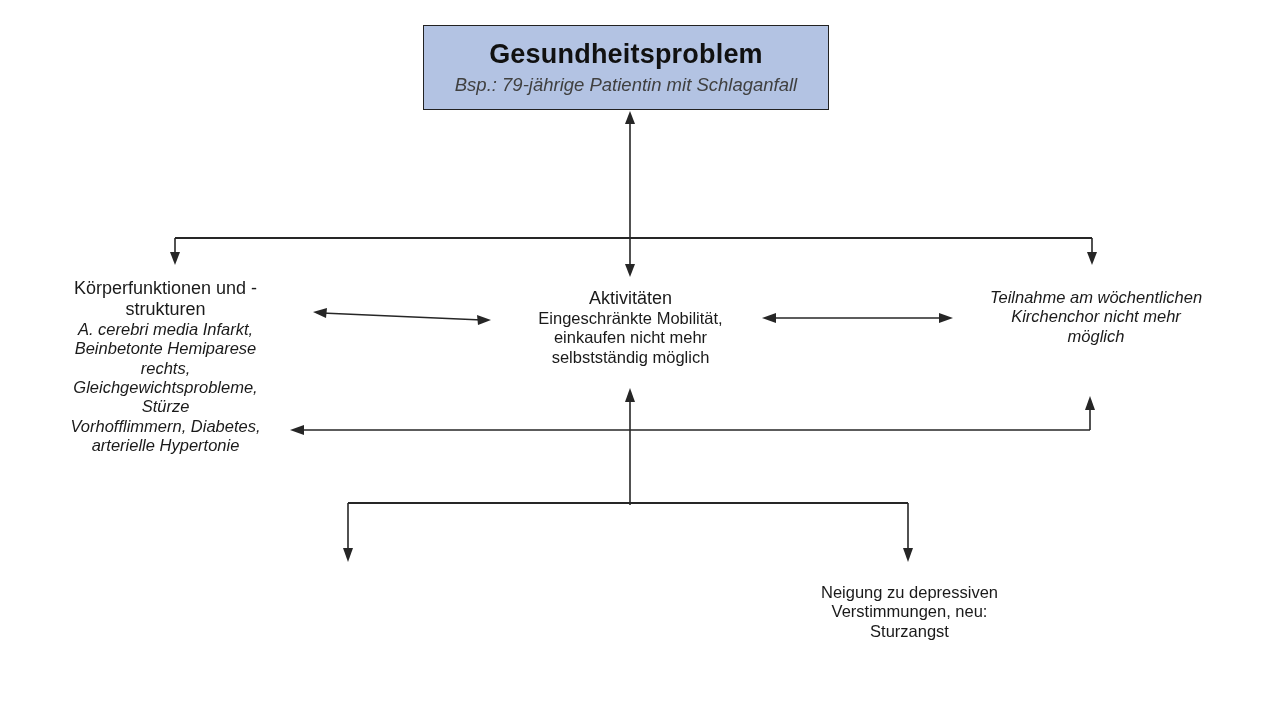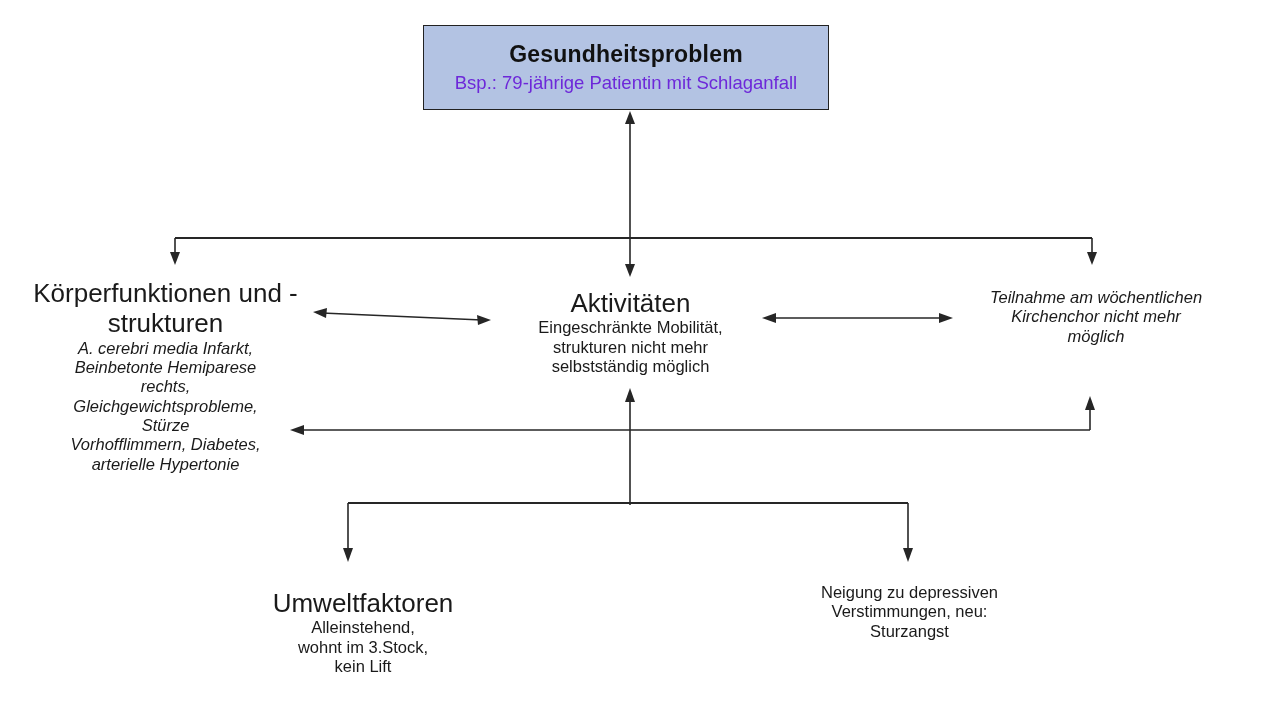"Gesundheitsproblem" #health-box .title { font-size: 23px -> 27px }
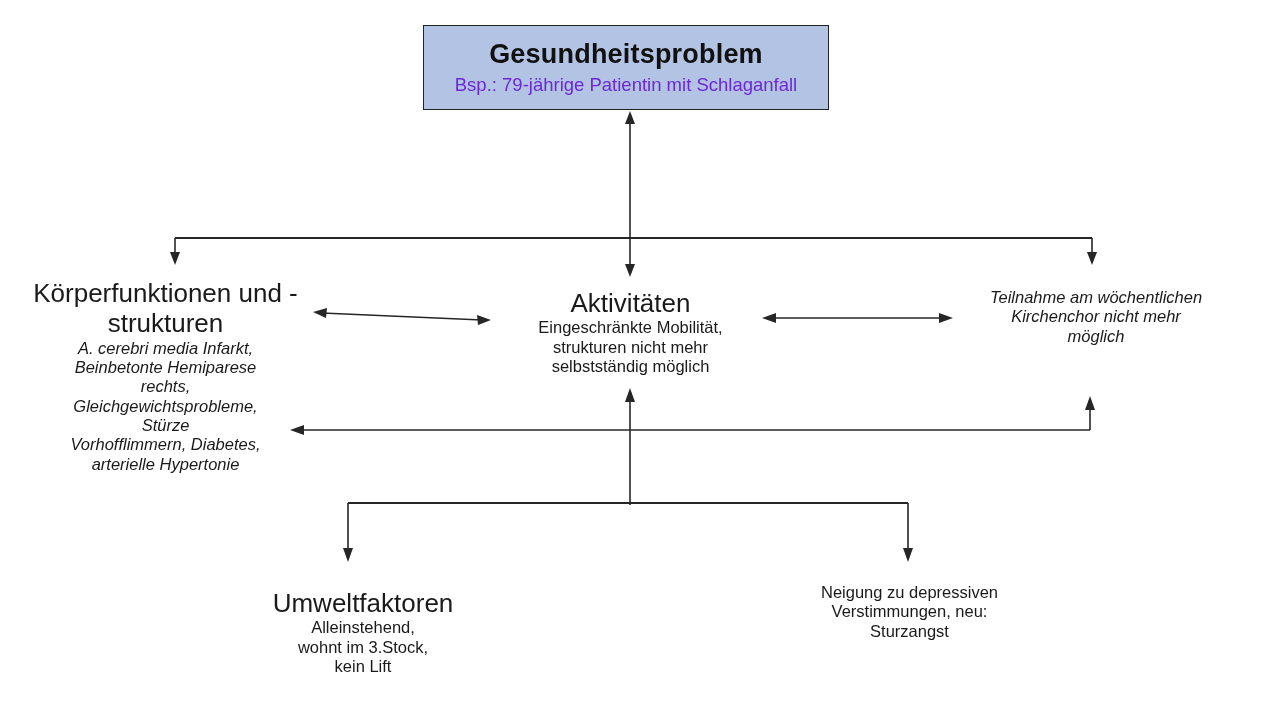"Bsp.: 79-jährige Patientin mit" #health-box .sub { color: #6d28d9 -> #404040; font-style: none -> italic }
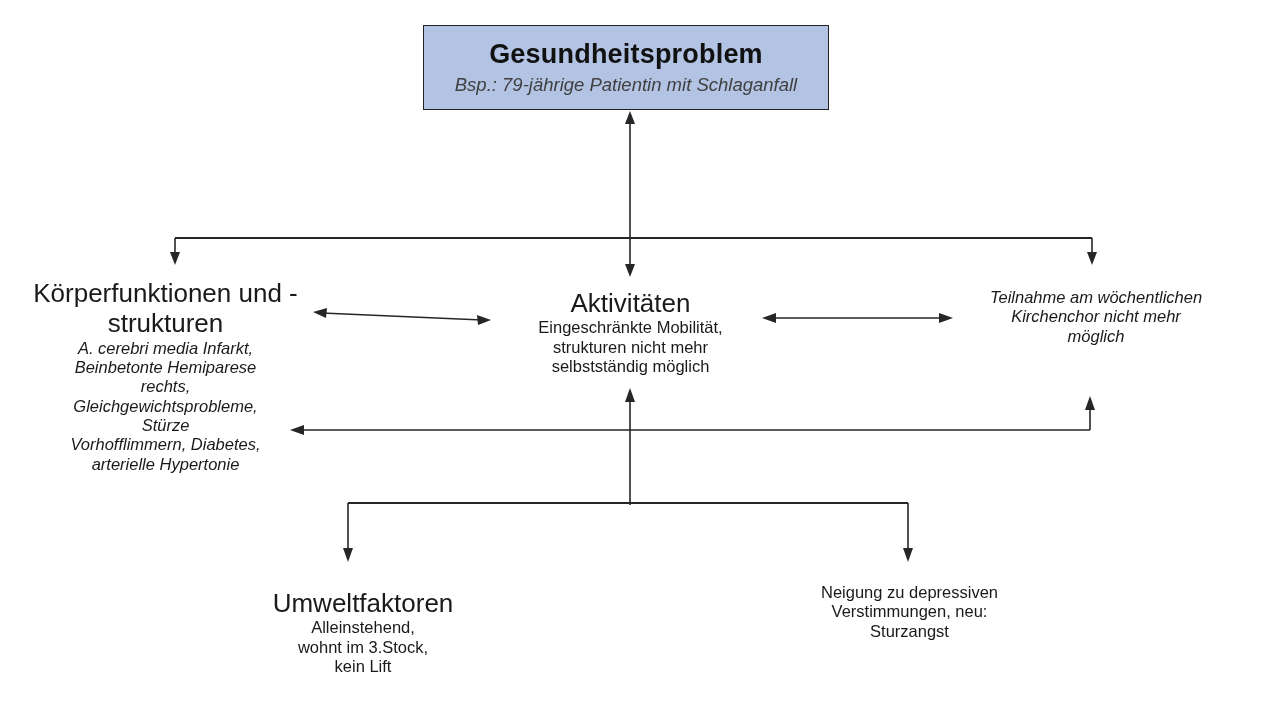"Körperfunktionen und -" .node .title { font-size: 26px -> 18px }
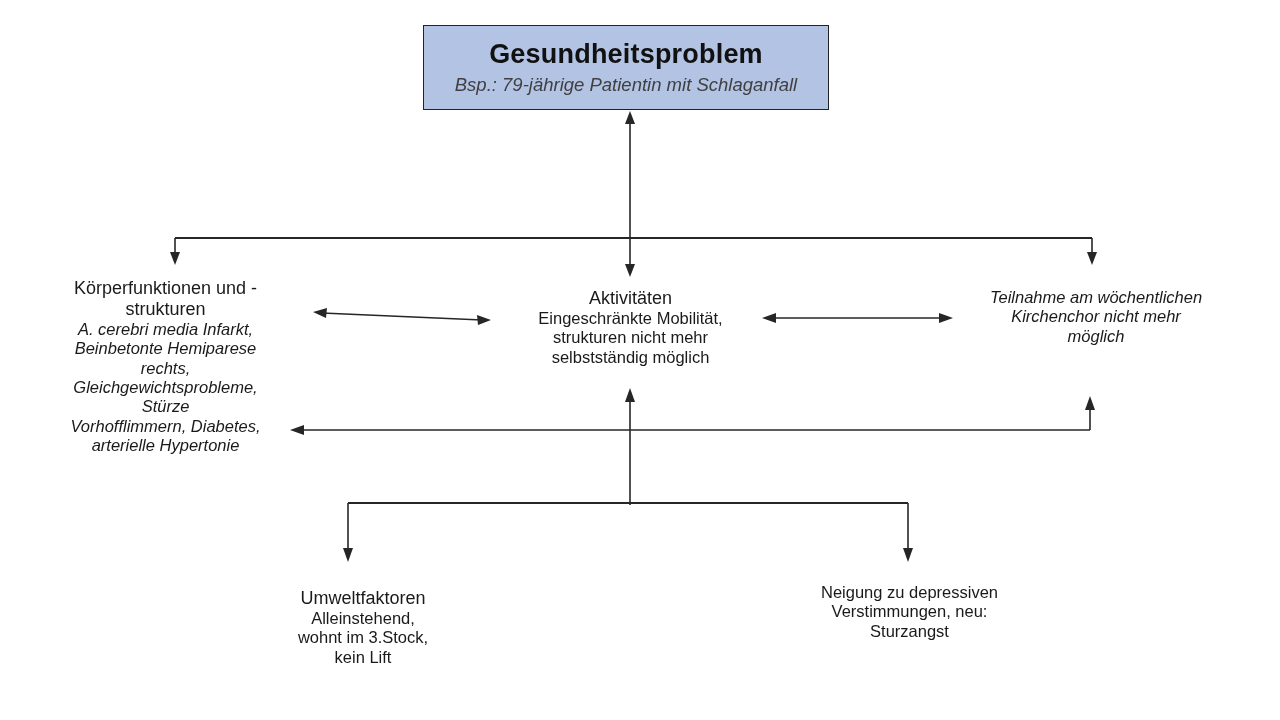"Eingeschränkte Mobilität," div.sub { text: strukturen -> einkaufen }
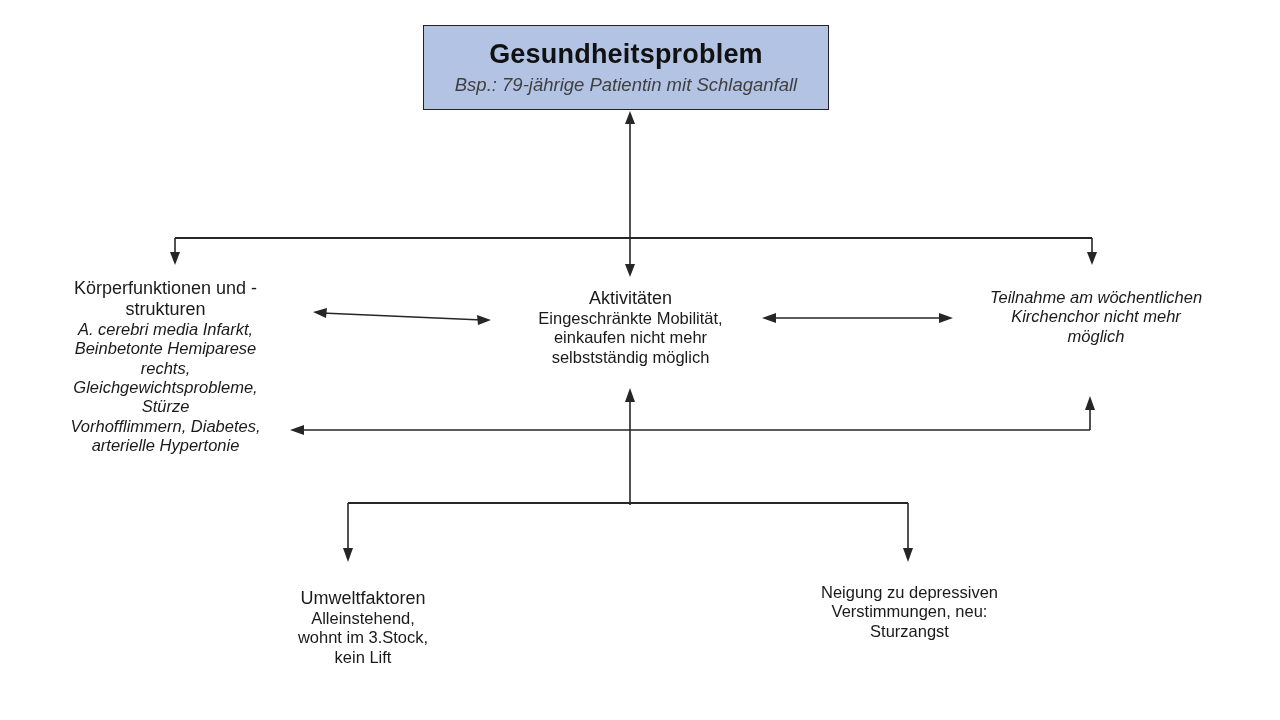"Umweltfaktoren" div.node { html: <div> <div>Umweltfaktoren</div> <div>Alleinstehend, wohnt im 3.Stock, kein Lift</div> </div> -> none }
